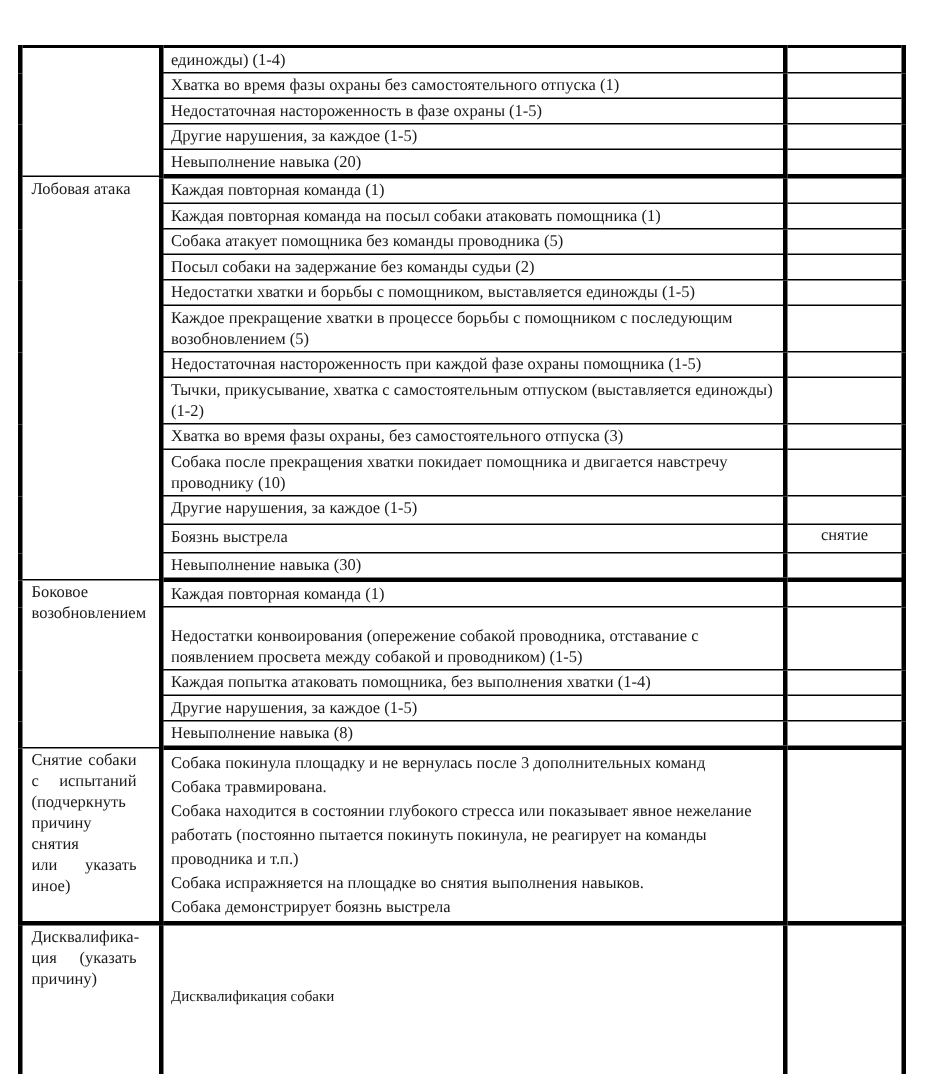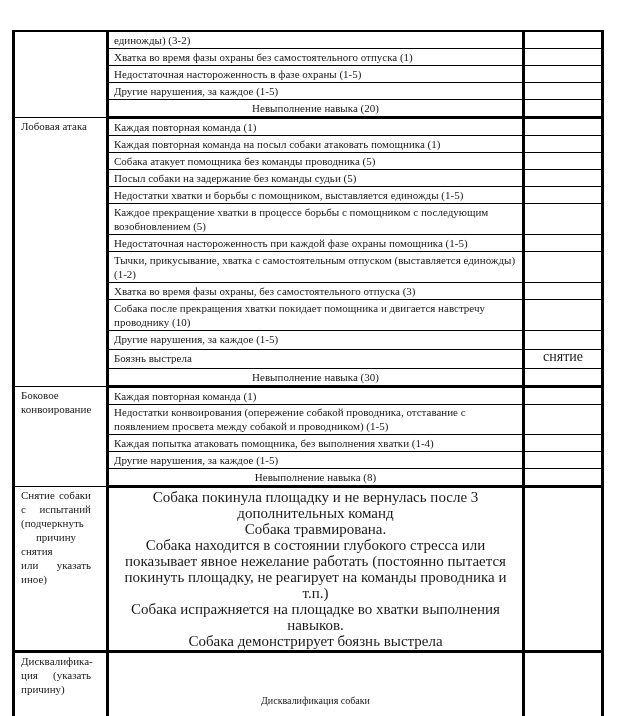"единожды) (3-2)" td.item { text: 3-2 -> 1-4 }
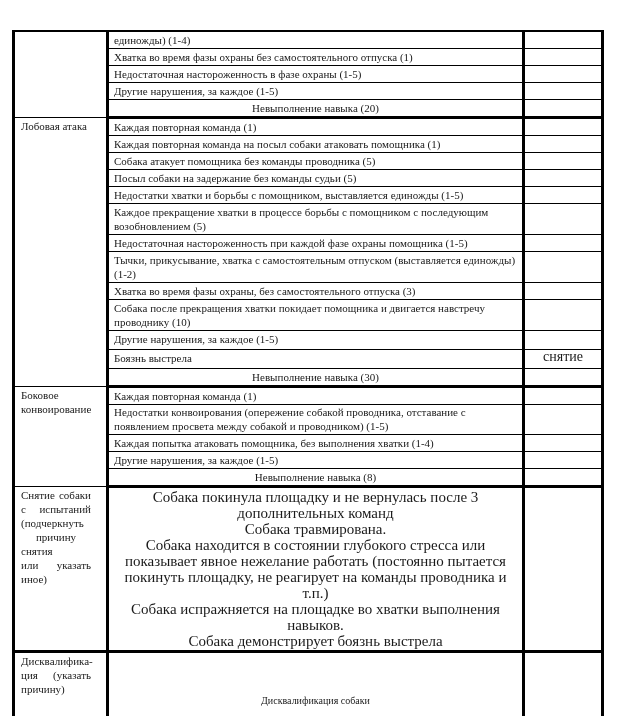"Невыполнение навыка (20)" .tbl tr.last td { text-align: center -> none }
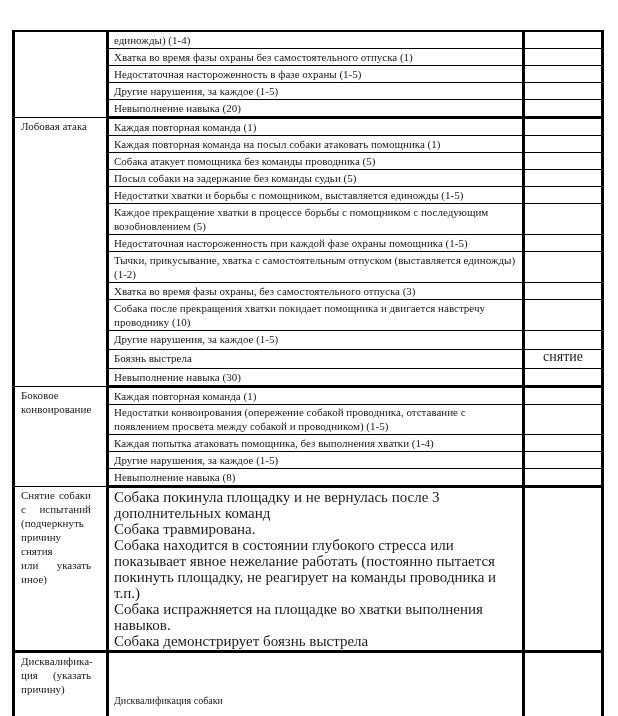"Посыл собаки на задержание без" td.item { text: 5 -> 2 }
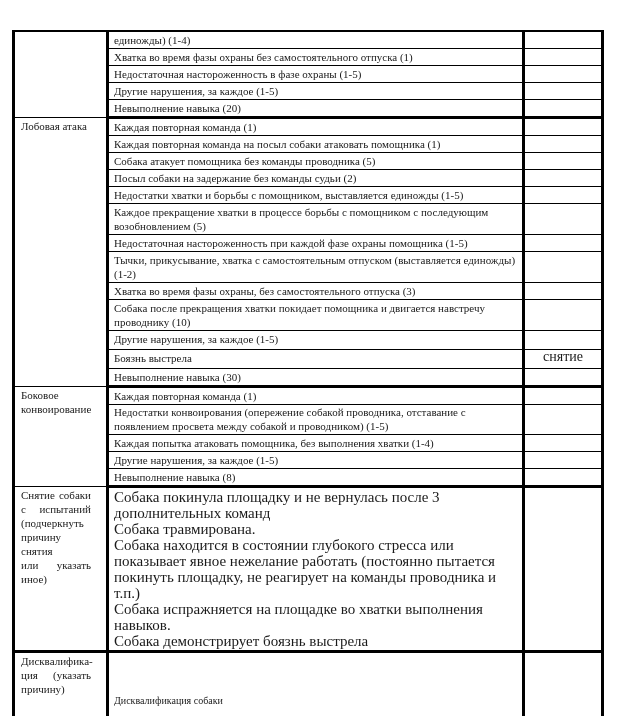"снятие" .tbl td.mark { font-size: 14px -> 11px }
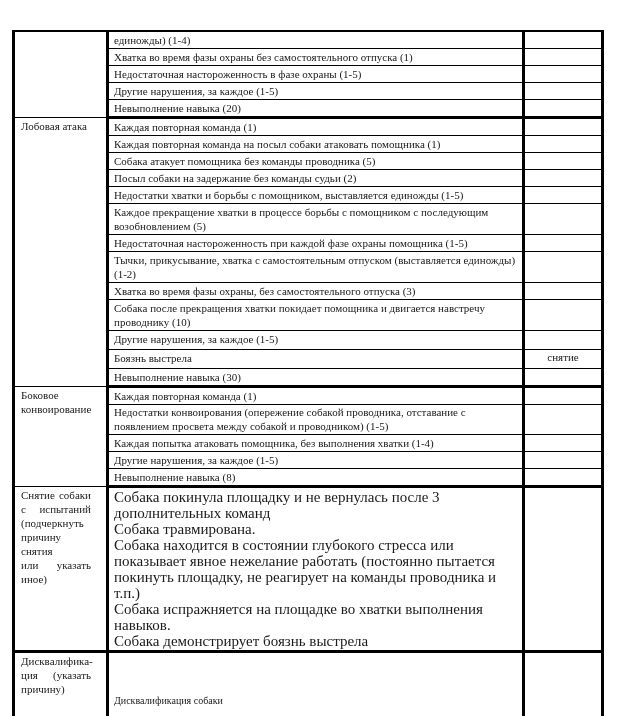"Боковое конвоирование" td.cat { text: конвоирование -> возобновлением }
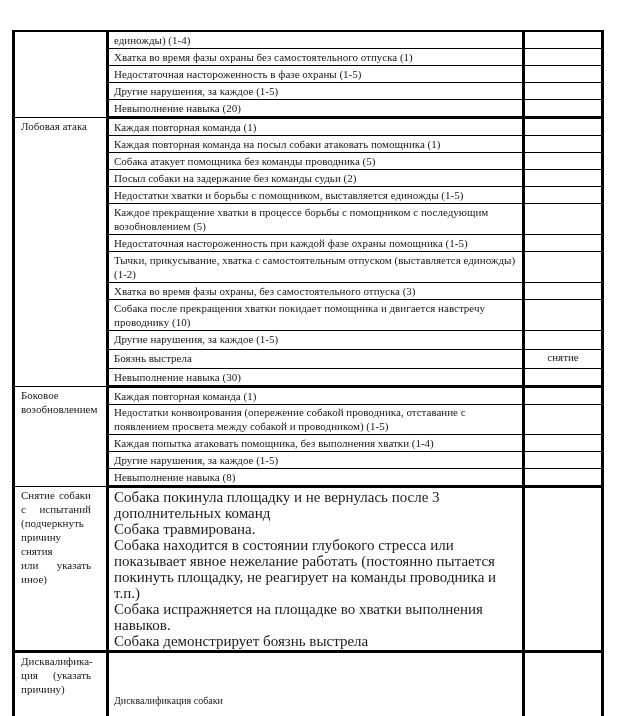"Недостатки конвоирования (опережение" td.item { padding-top: 0 -> 12px }
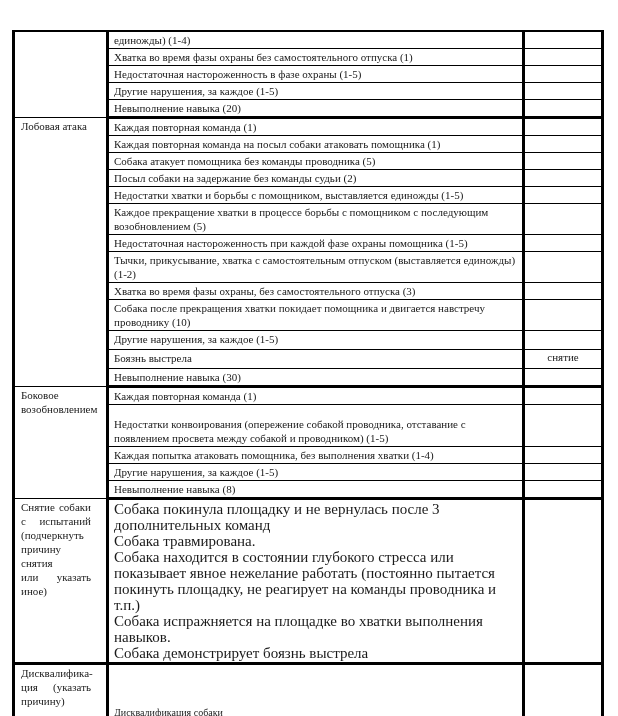"Собака покинула площадку и не" .withdraw { font-size: 15px -> 11px }
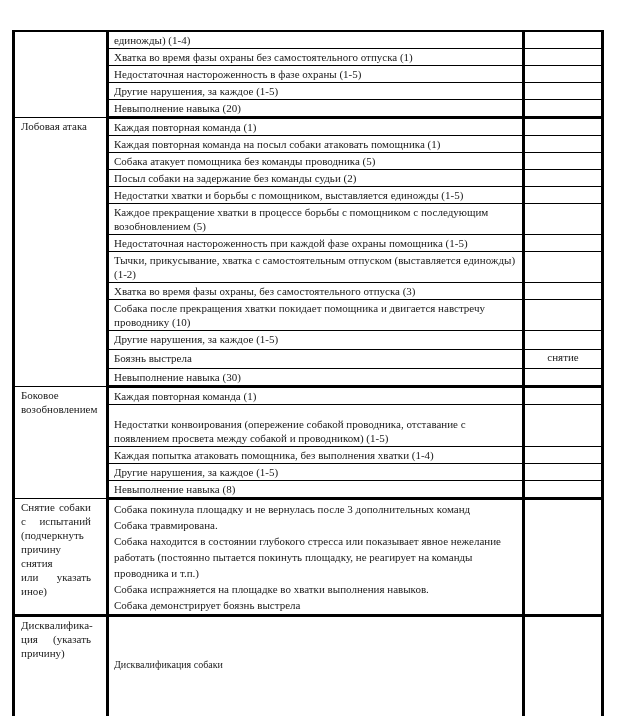"Собака находится в состоянии глубокого" span { text: площадку -> покинула }
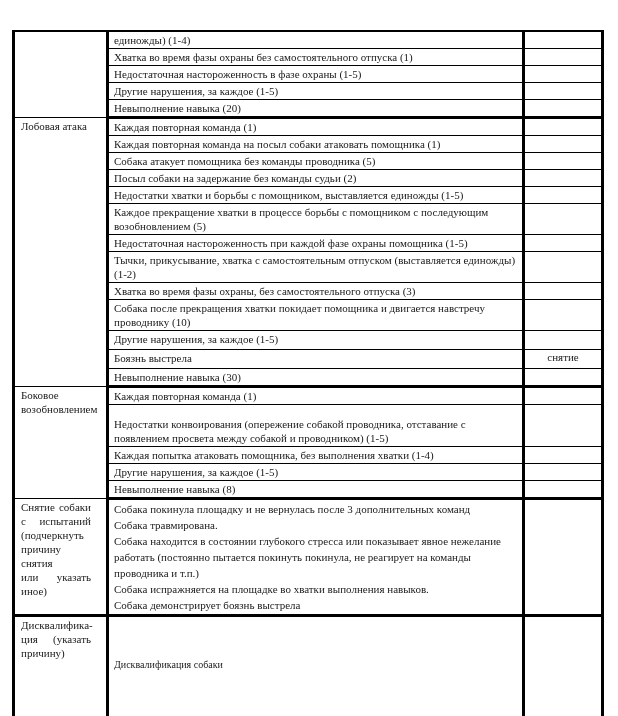"Собака испражняется на площадке во" span { text: хватки -> снятия }
